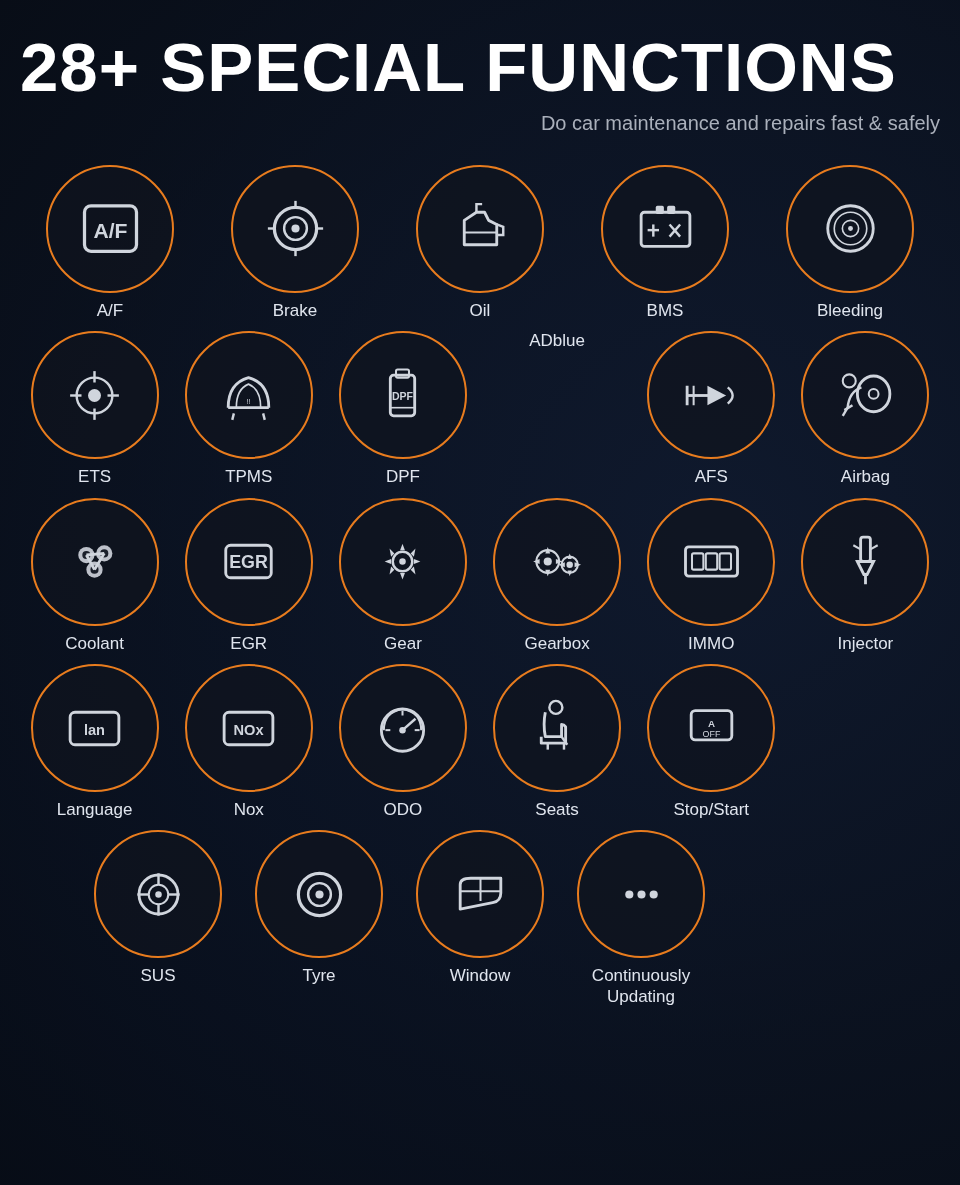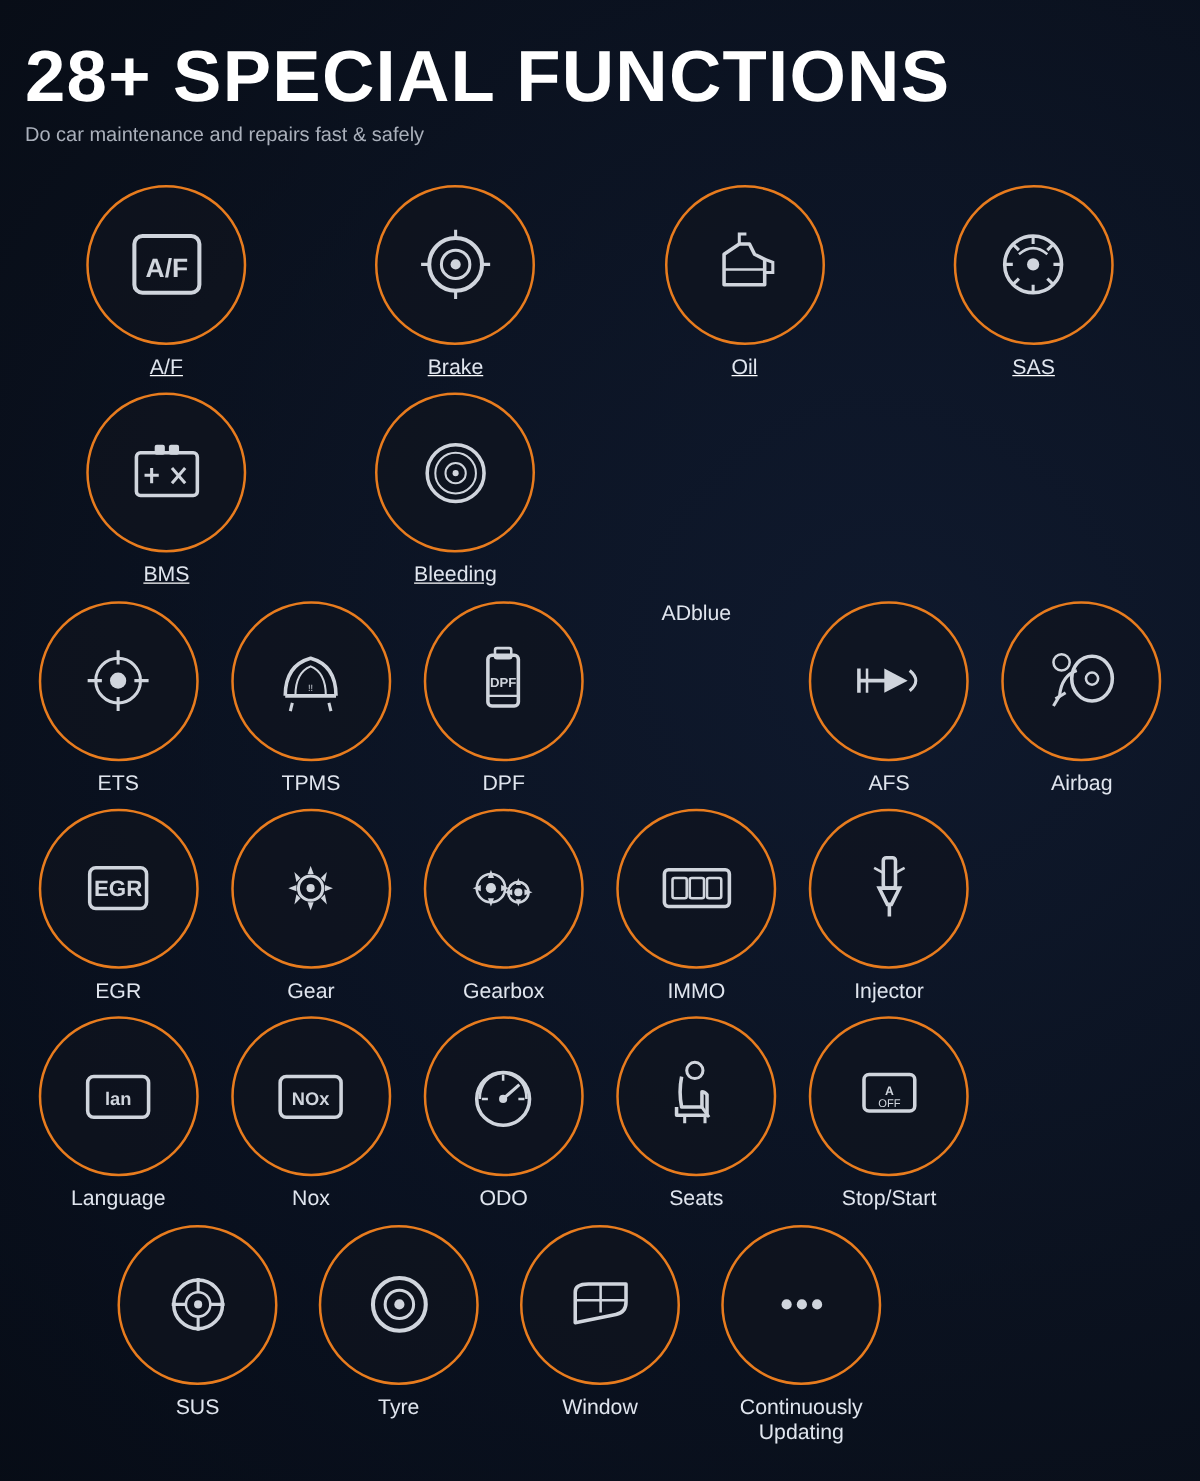"28+ SPECIAL FUNCTIONS" .main-title { font-size: 58px -> 69px }
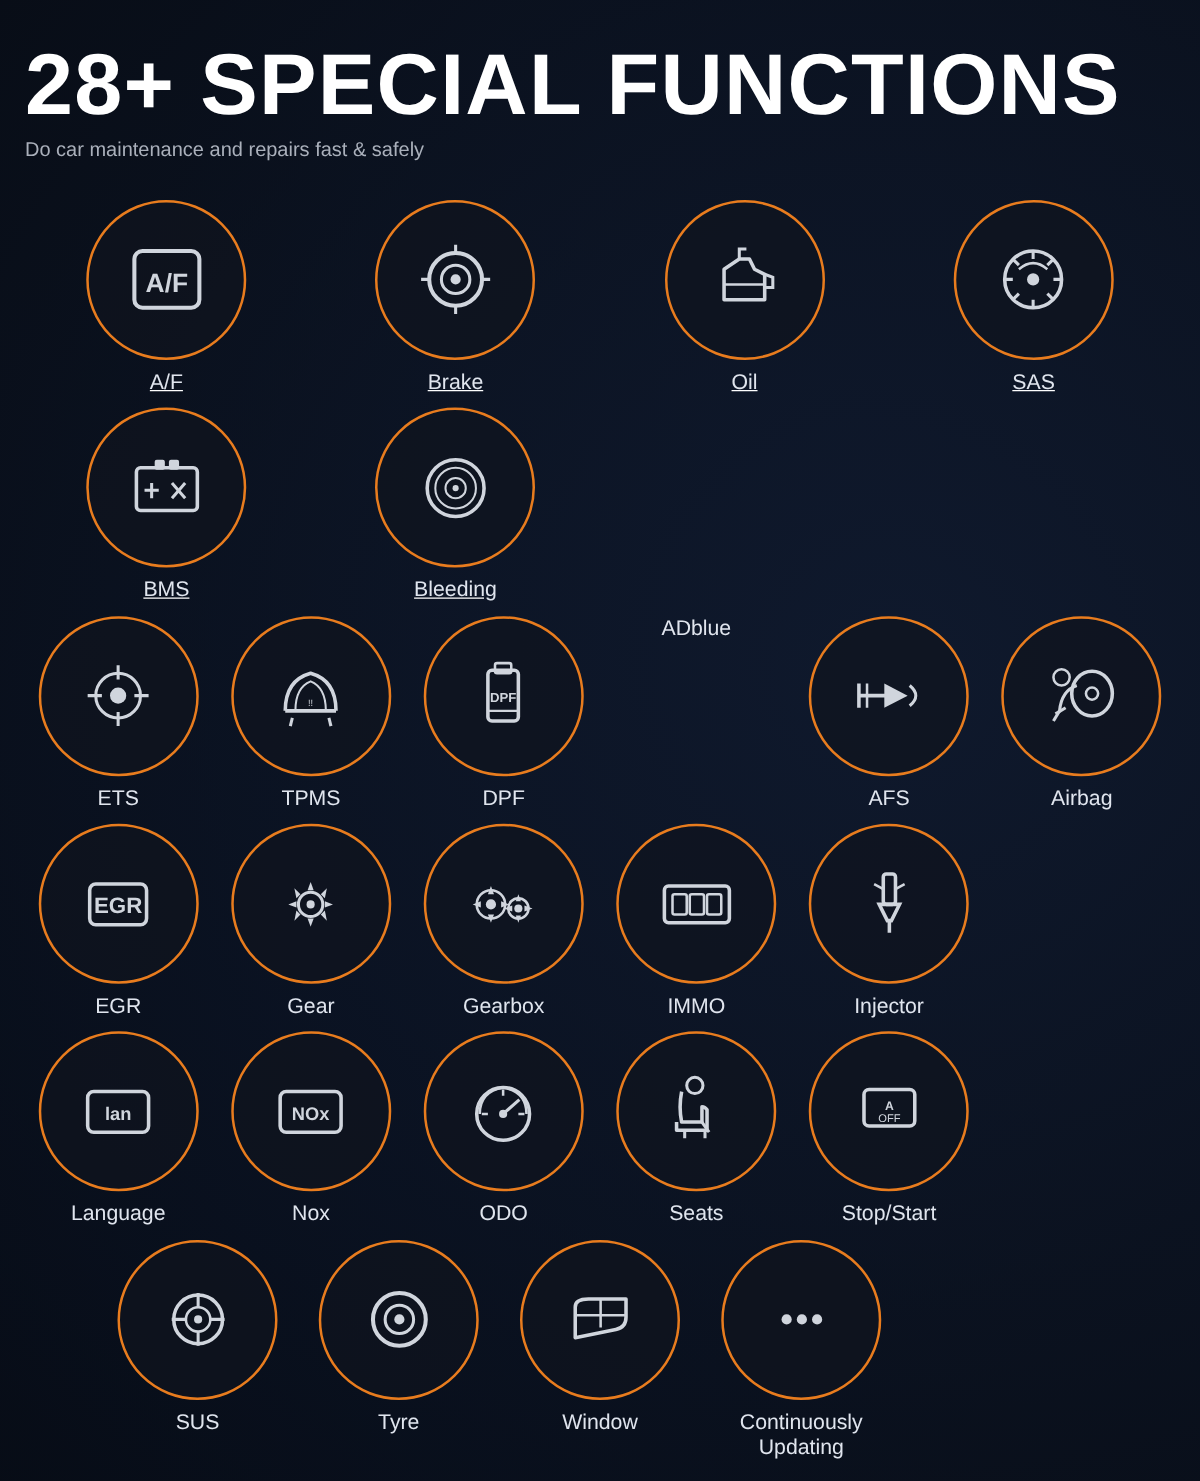"Do car maintenance and repairs" .subtitle { font-size: 16px -> 20px; text-align: none -> right }
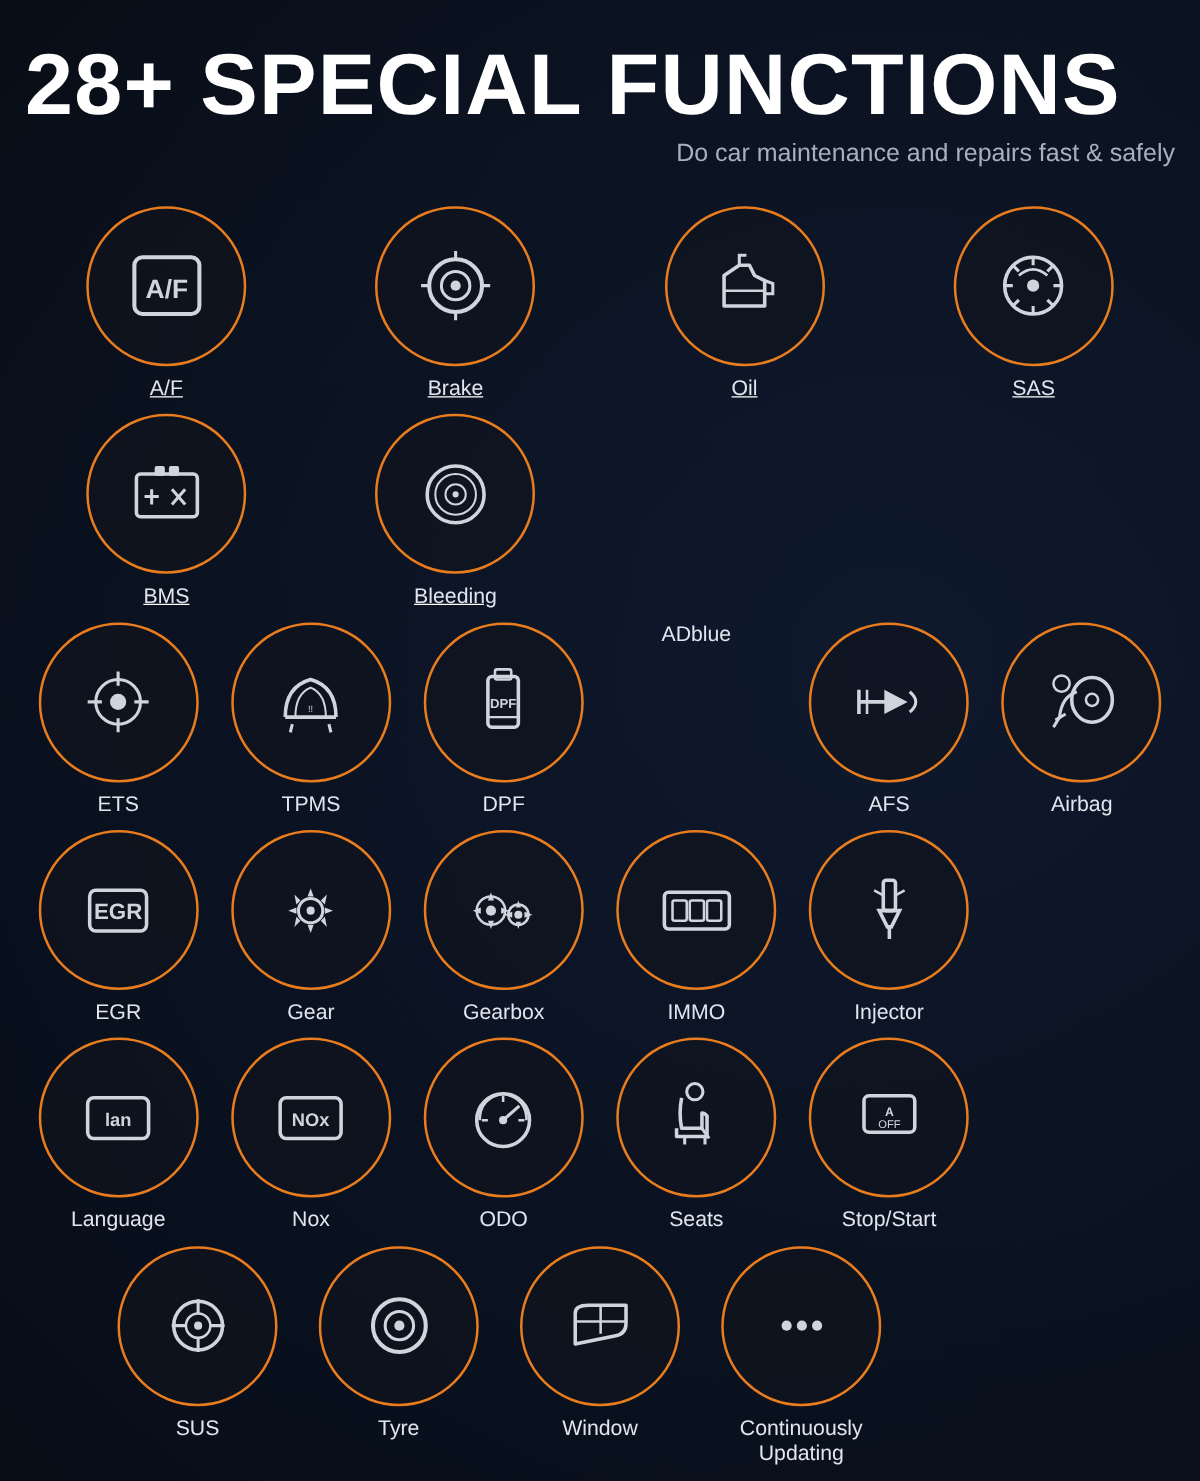"A/F" div.grid { grid-template-columns: repeat(4, 1fr) -> repeat(5, 1fr); text-decoration: underline -> none }
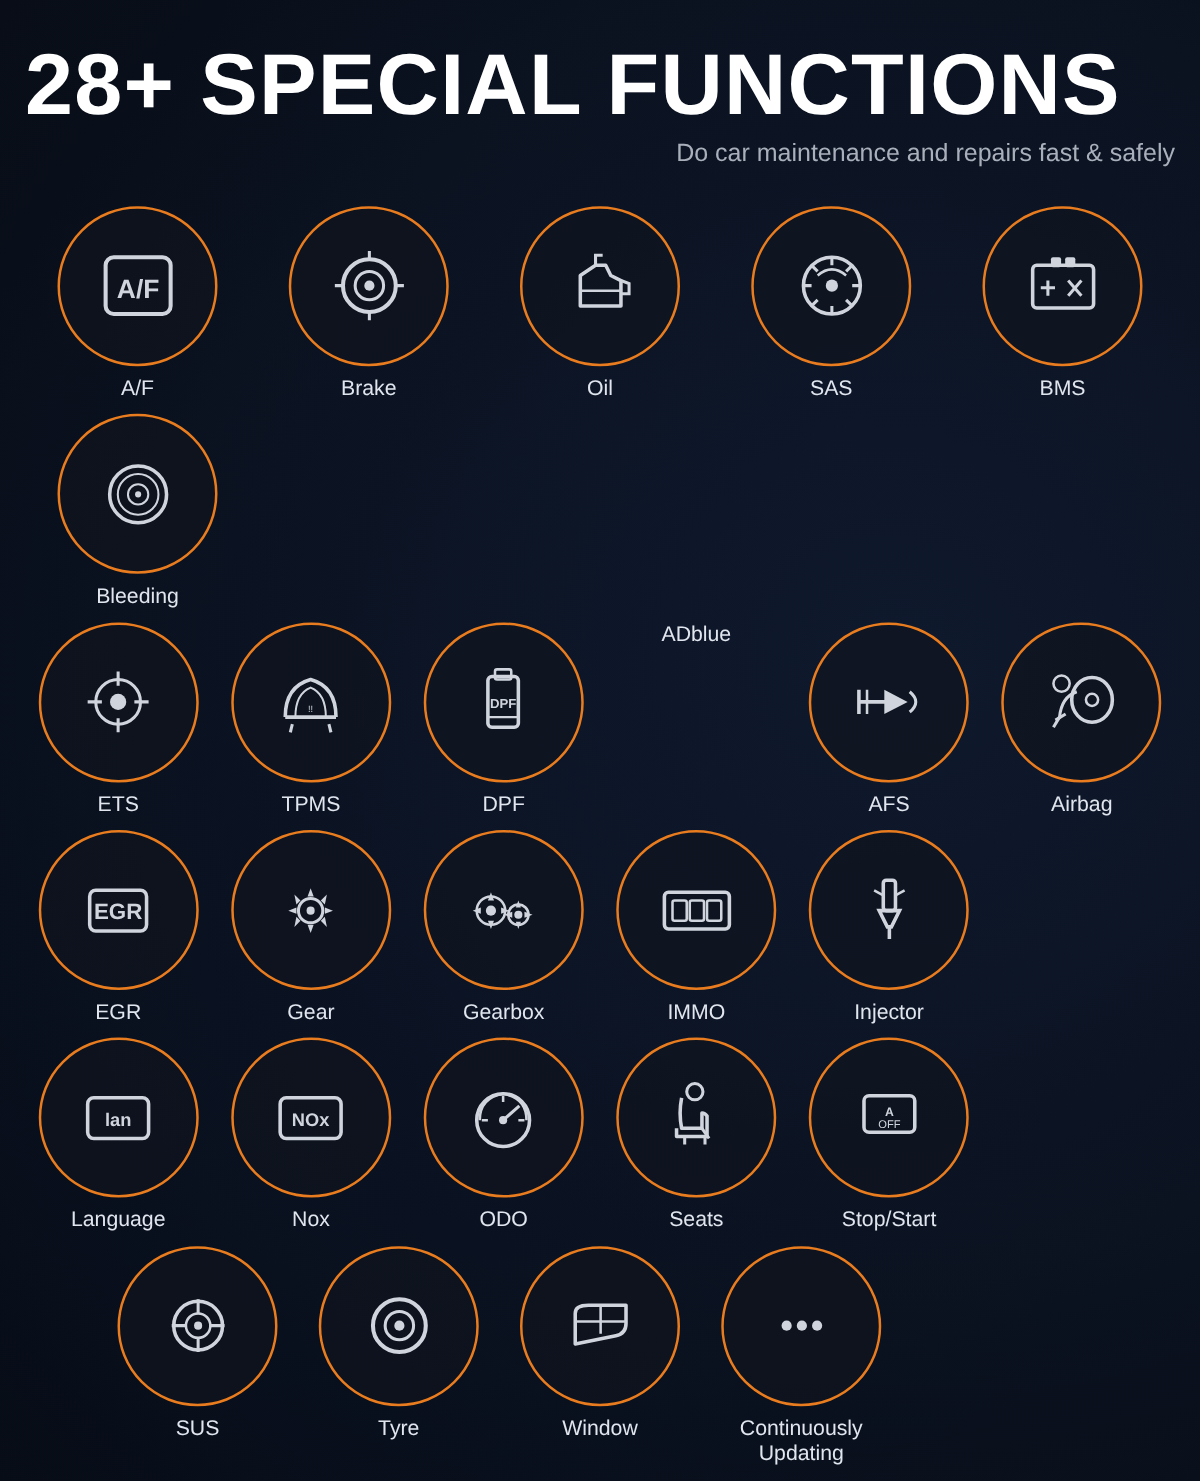"SAS" div.item { html: <div> <div> <svg> <circle></circle> <circle></circle> <path></path> <path></path> <path></path> <path></path> <path></path> <path></path> <path></path> <path></path> <path></path> </svg> </div> <div>SAS</div> </div> -> none }
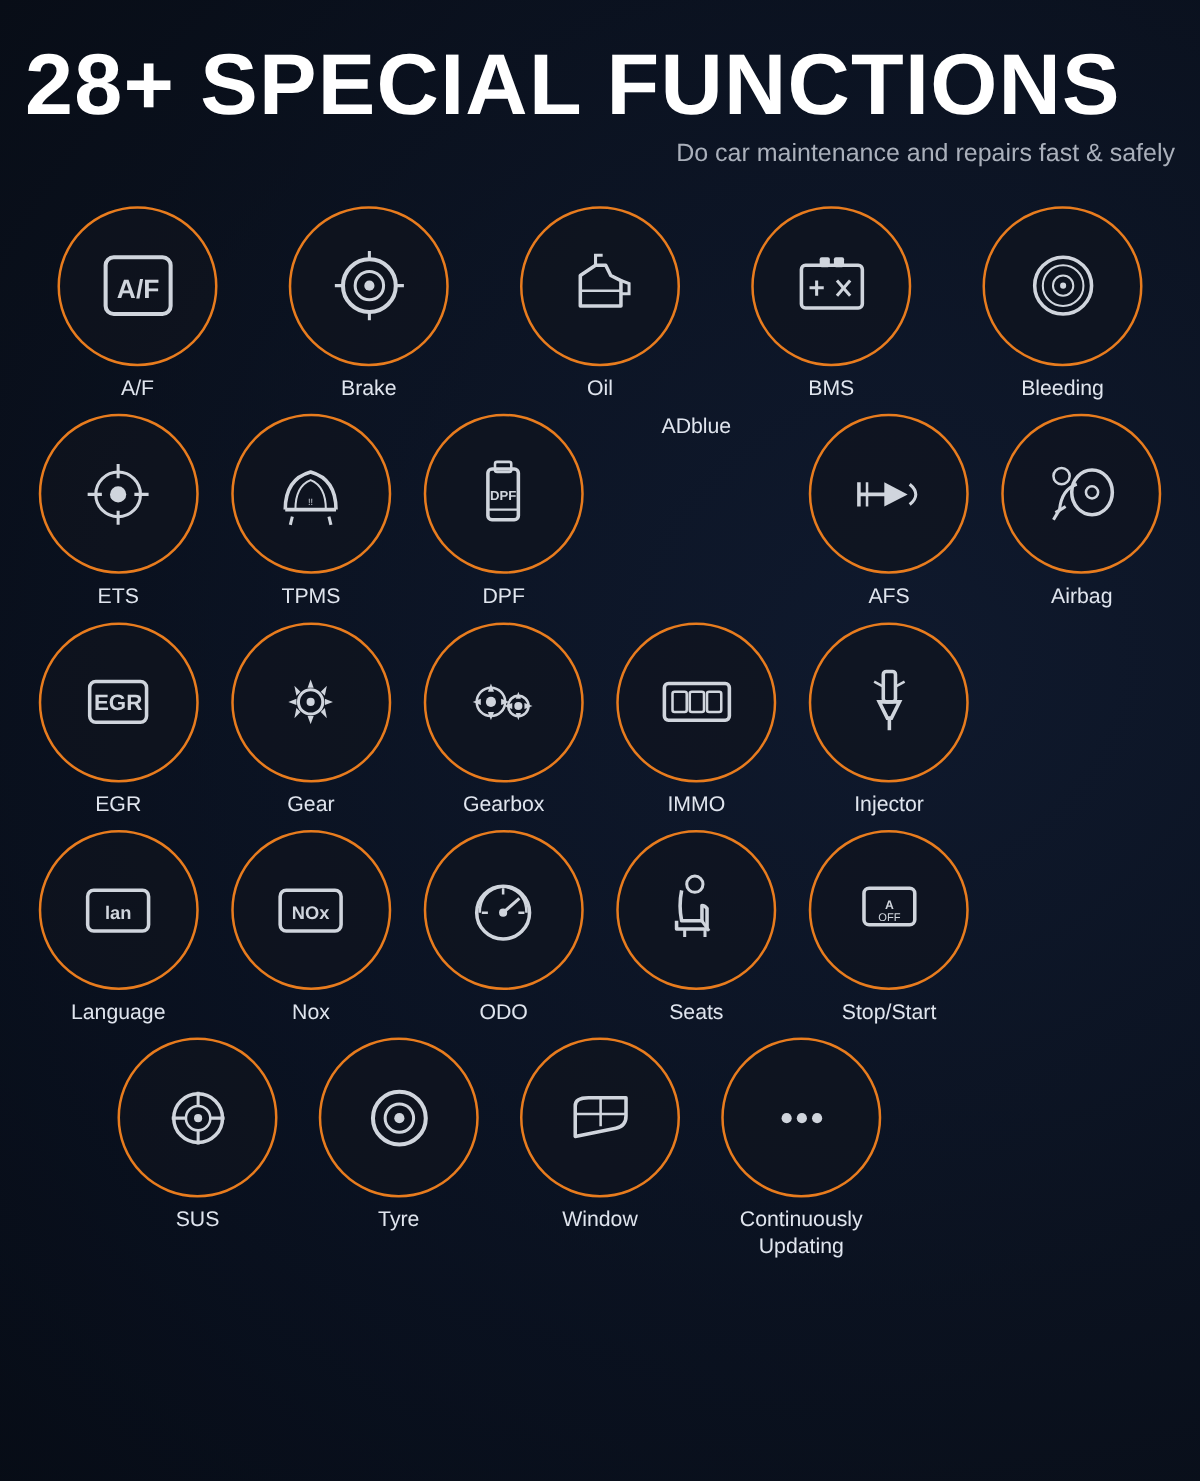"Coolant" div.item { html: none -> <div> <div> <svg> <path></path> <path></path> <circle></circle> <circle></circle> <circle></circle> <circle></circle> <circle></circle> <circle></circle> <line></line> <line></line> <line></line> </svg> </div> <div>Coolant</div> </div> }
